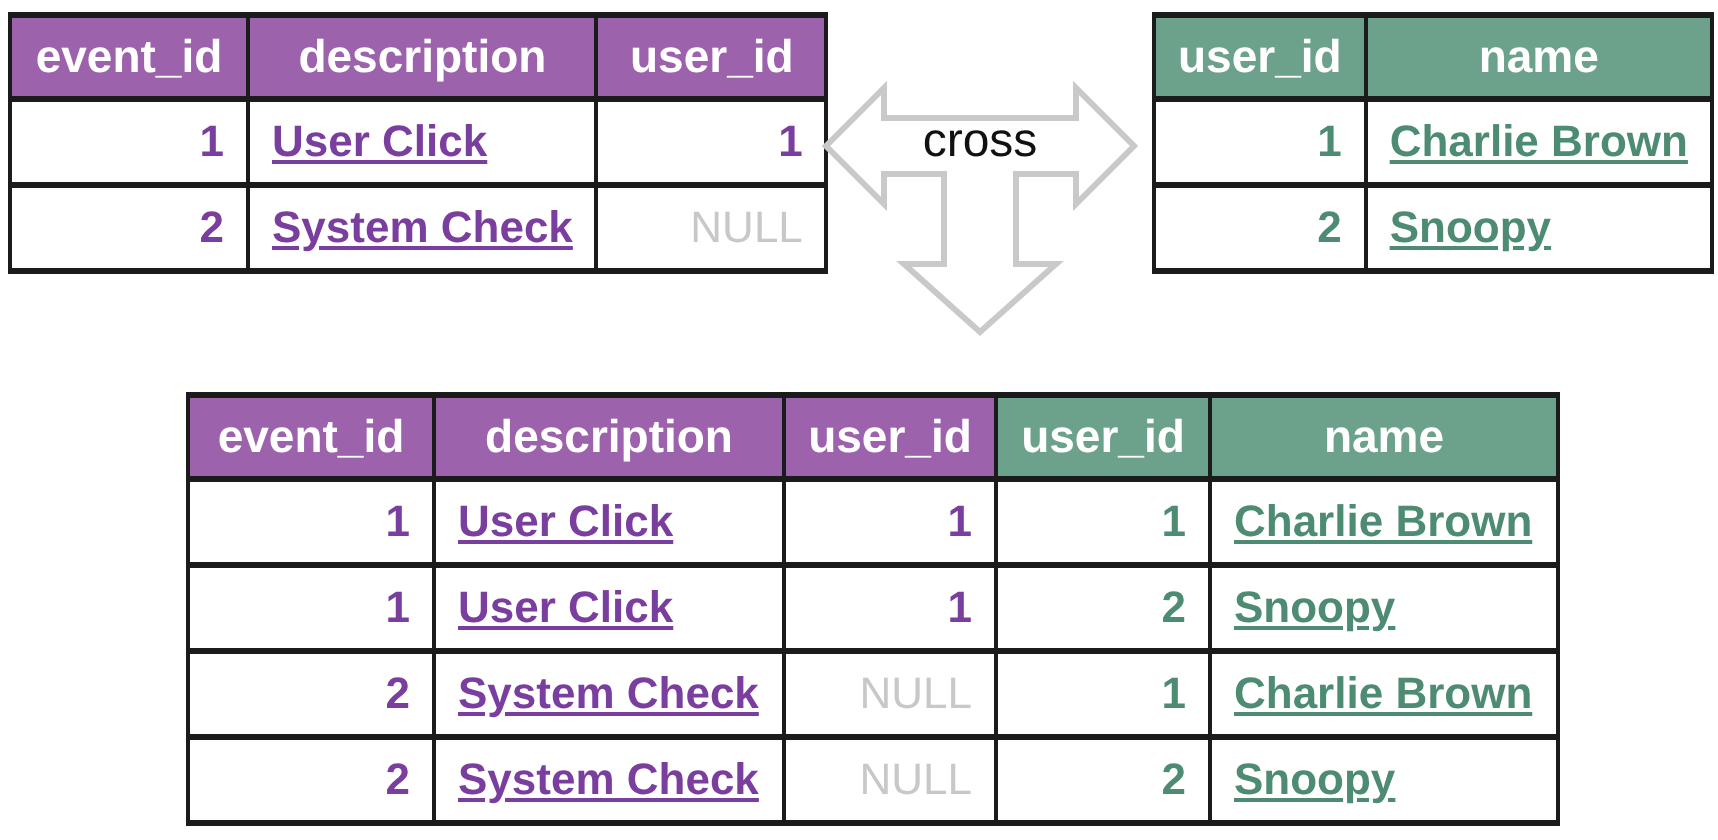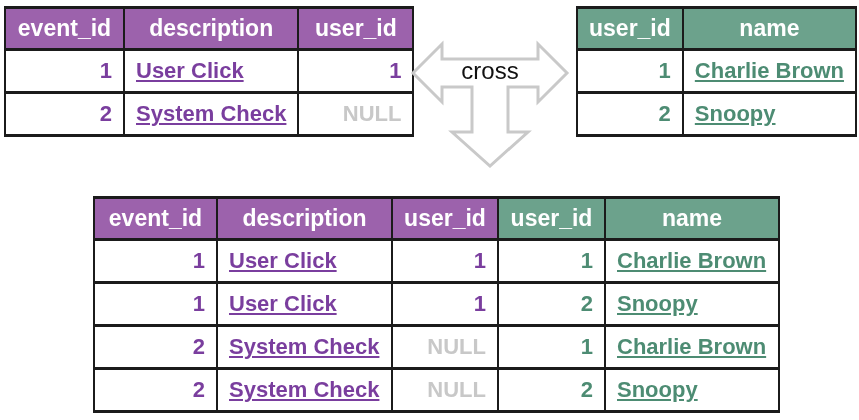"NULL" td.val-null { font-weight: bold -> normal }
